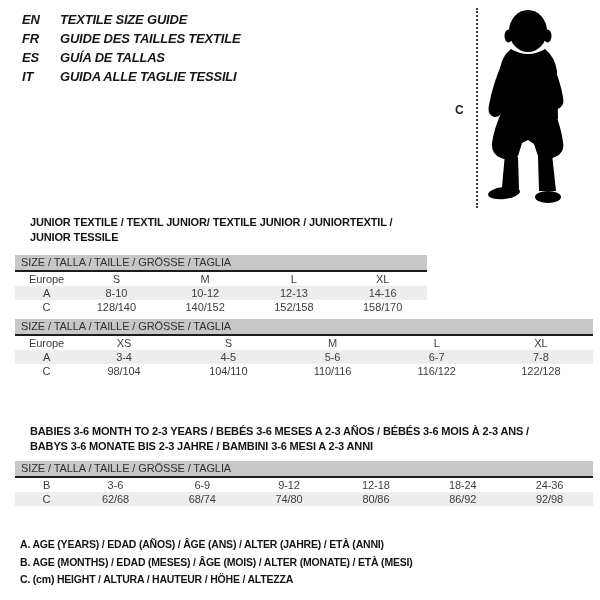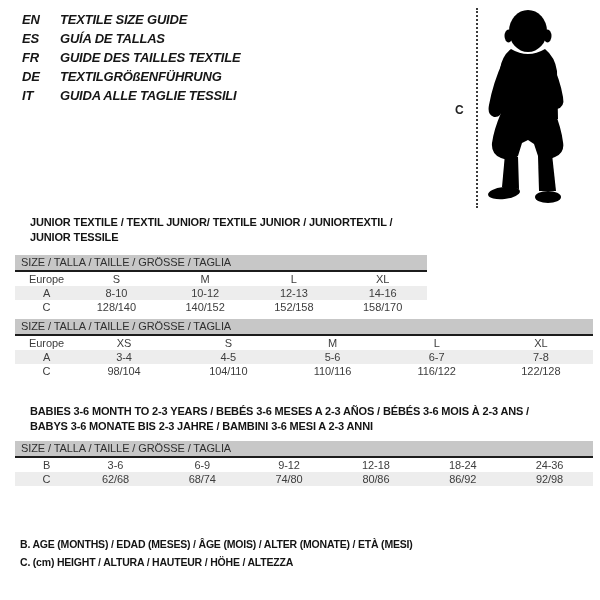"ES" div.lang-row { order: before "FR" -> after "FR" }
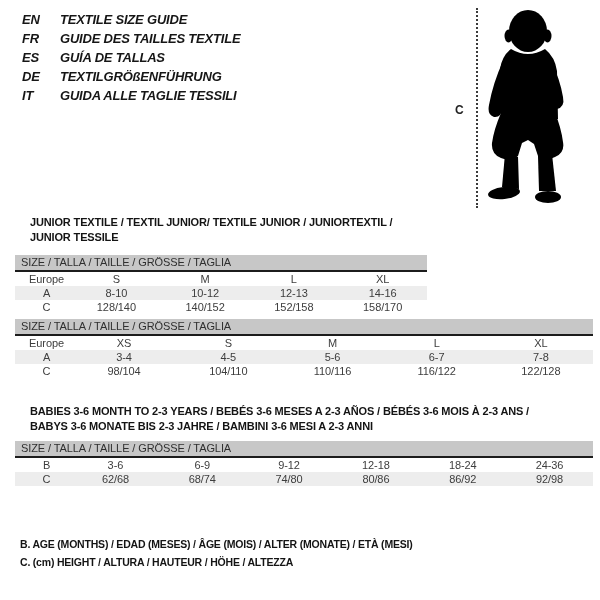"DE" div.lang-row { html: <div> <span>DE</span> <span>TEXTILGRÖßENFÜHRUNG</span> </div> -> none }
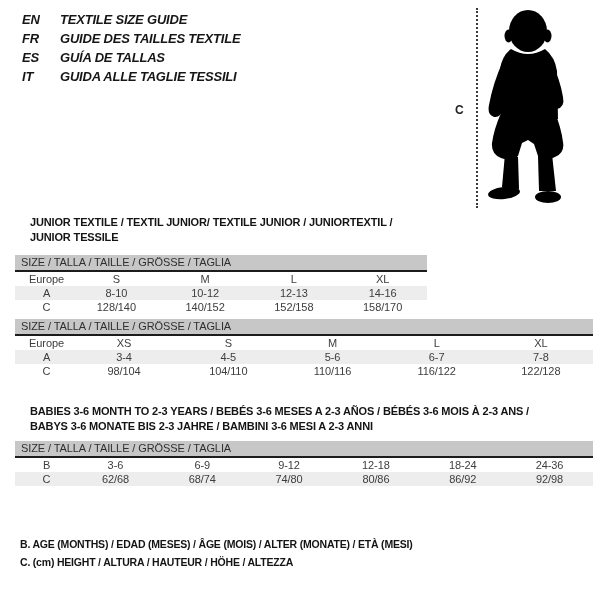"BABIES 3-6 MONTH TO 2-3" .ts-2 { top: 404px -> 424px }
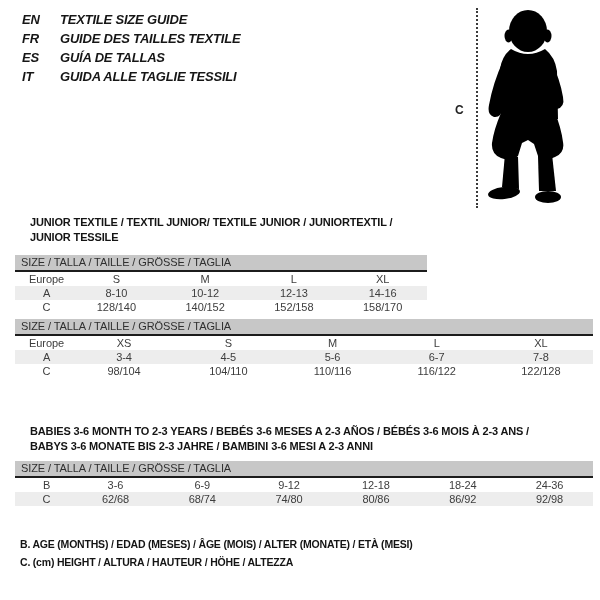"A. AGE (YEARS) / EDAD" div { html: none -> <div>A. AGE (YEARS) / EDAD (AÑOS) / ÂGE (ANS) / ALTER (JAHRE) / ETÀ (ANNI)</div> }
